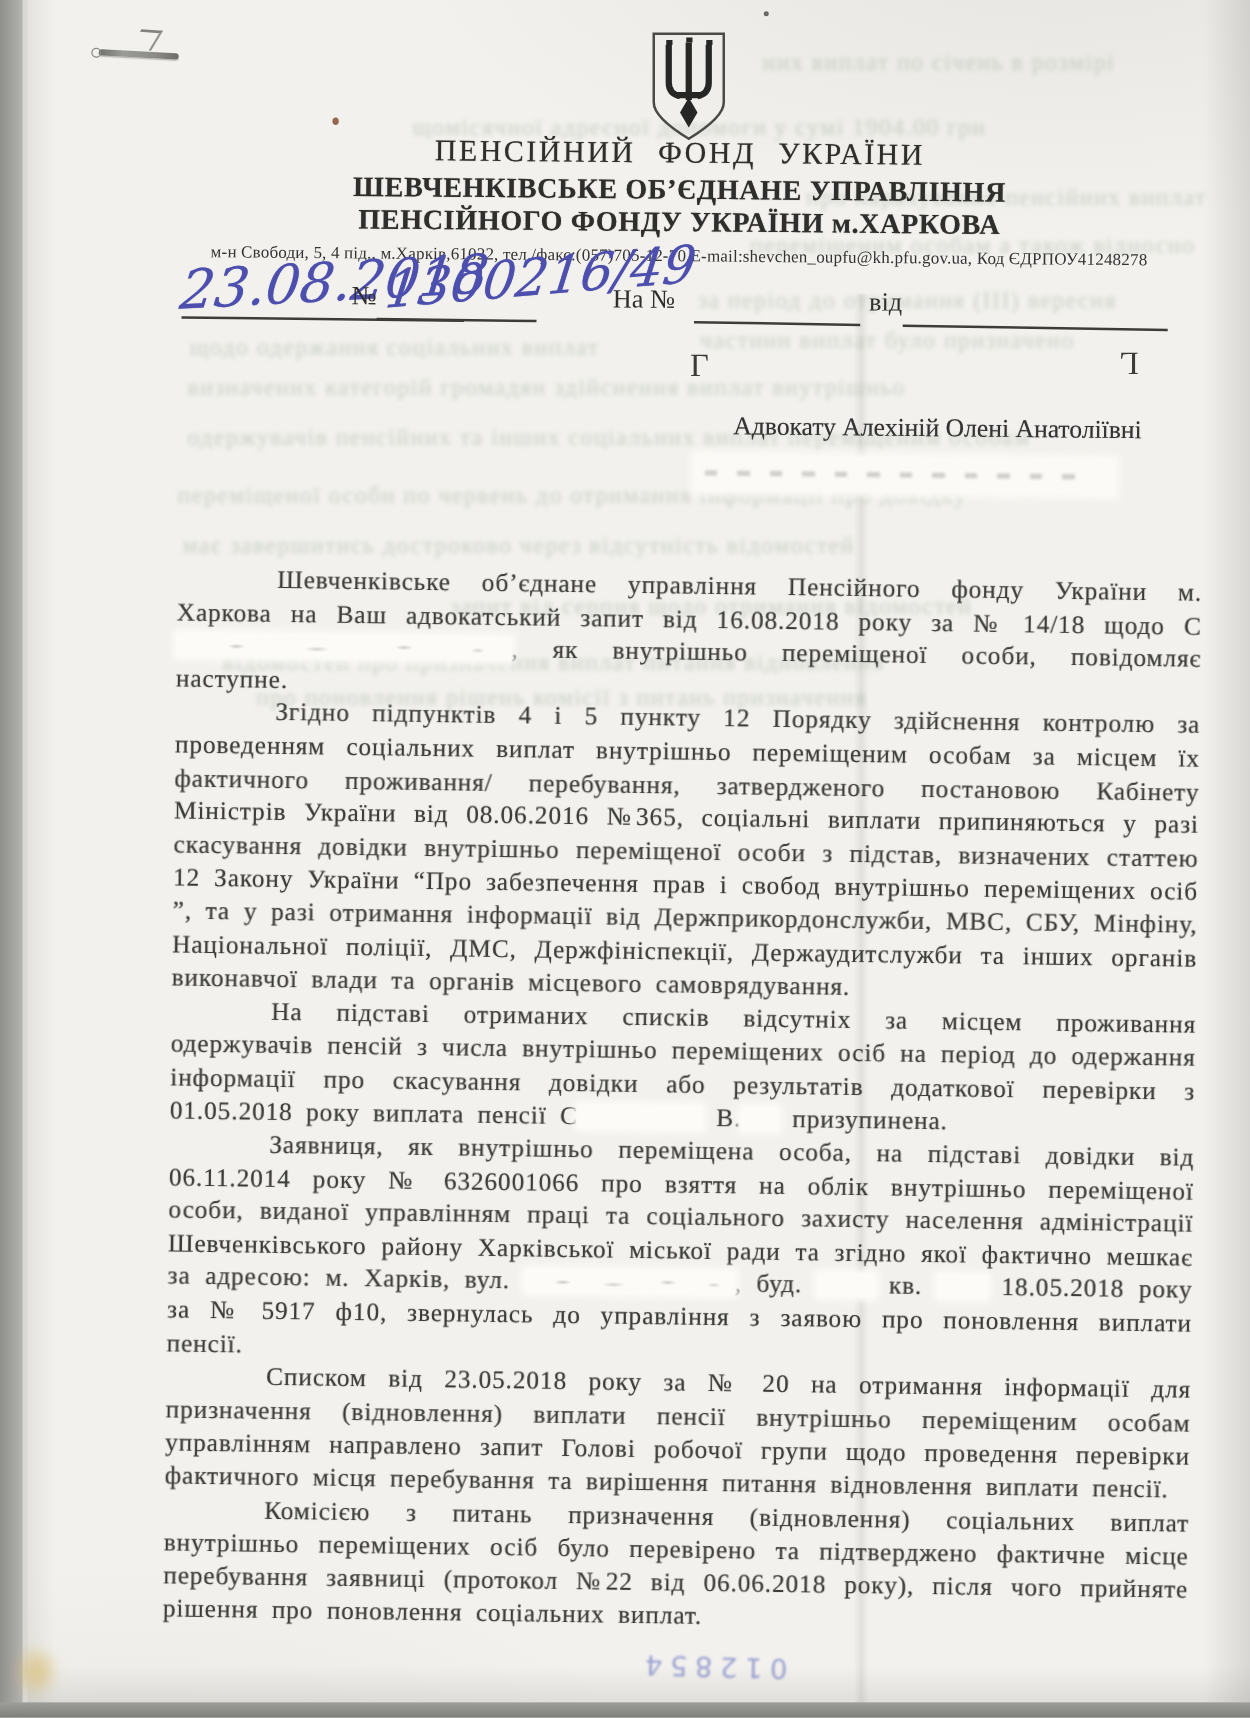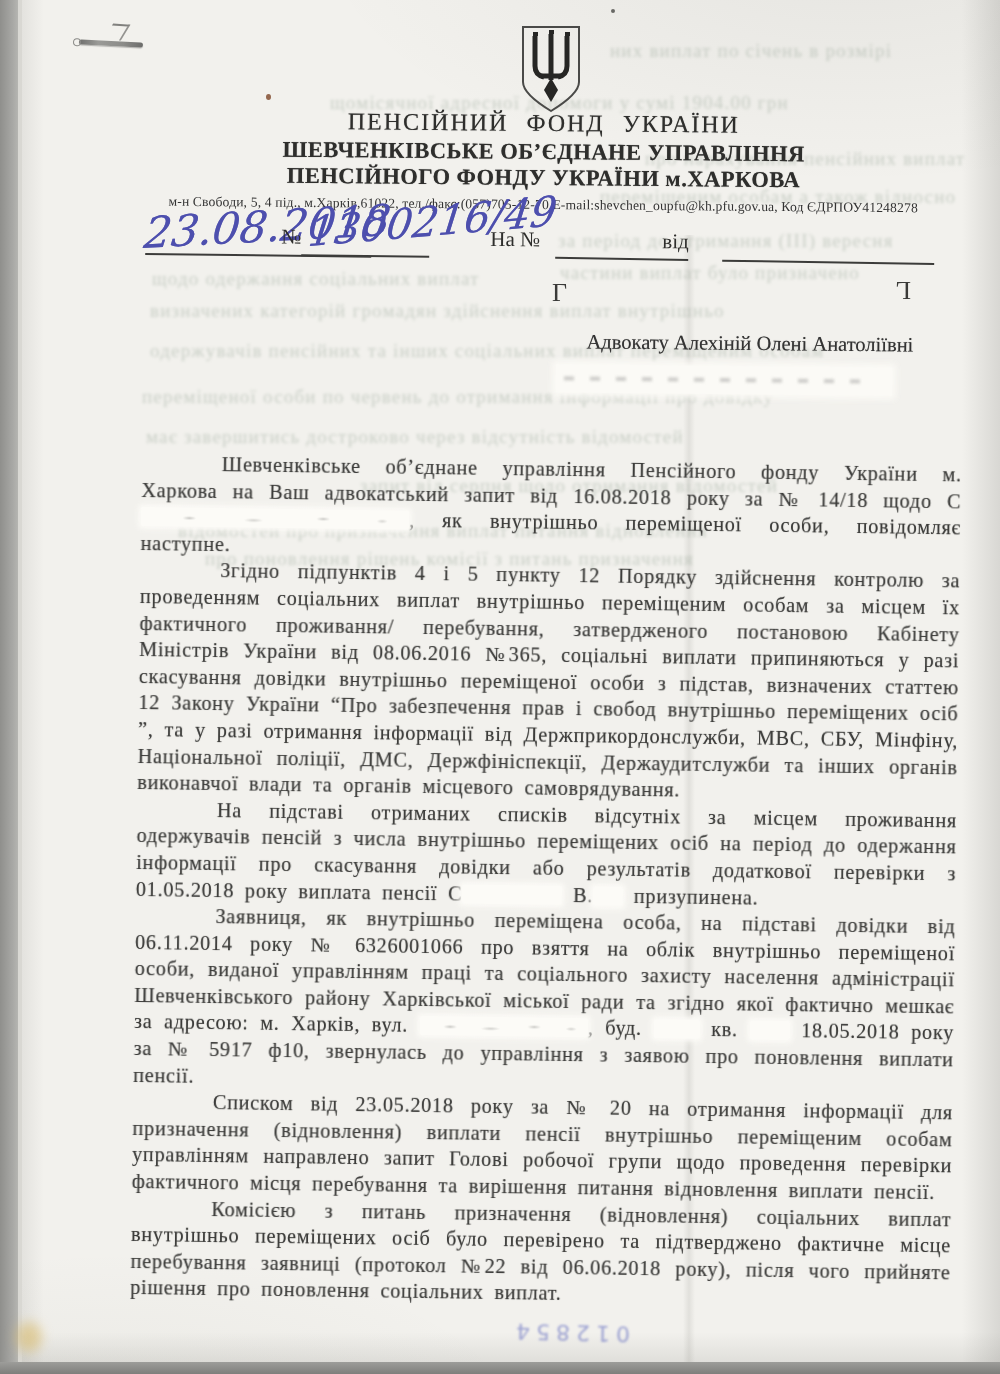"від" .lbl-vid { left: 664px -> 697px }
